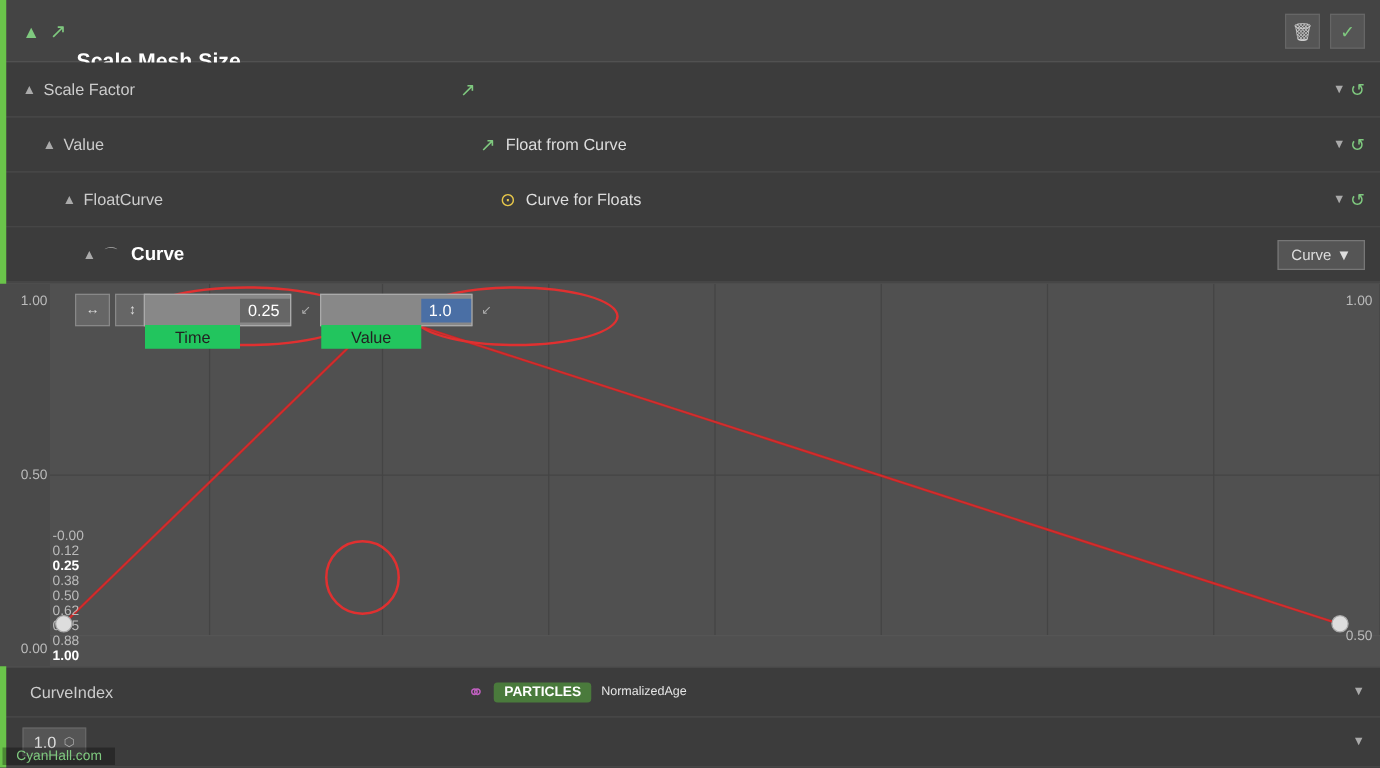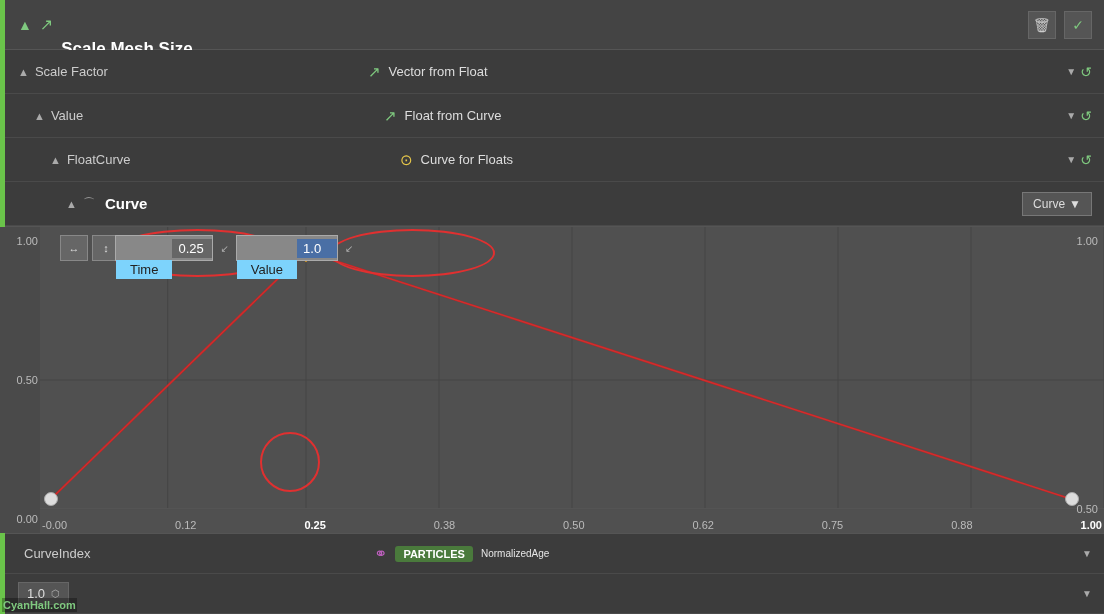"Vector from Float" span.type-label { html: <span>Vector from Float</span> -> none }
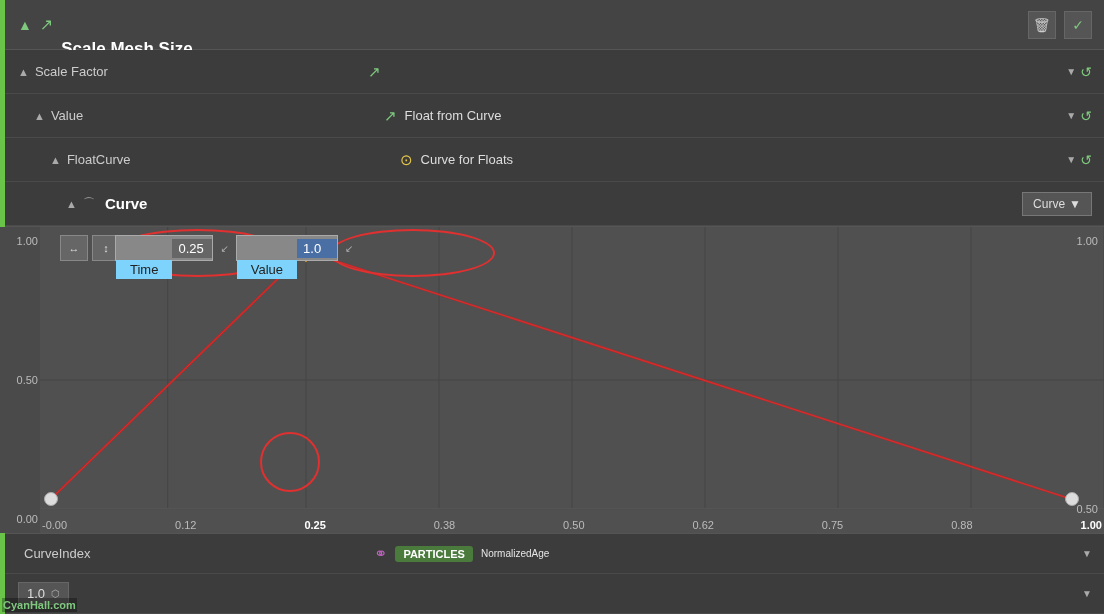"Time" .tv-input-label { background: #7dd3fc -> #22c55e; padding: 2px 14px -> 2px 24px }
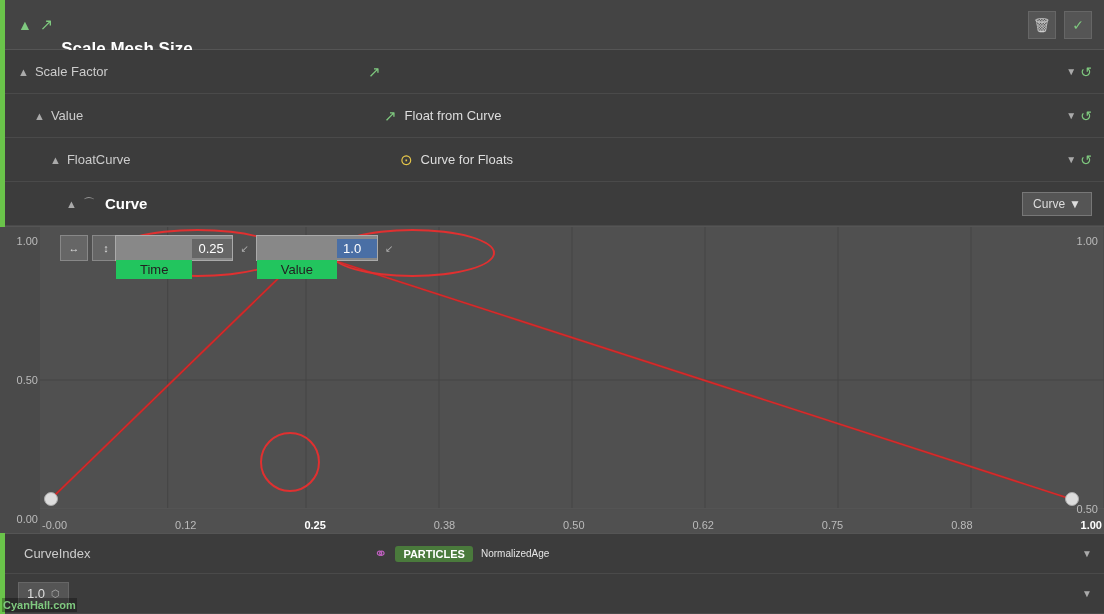"-0.00" .x-axis { flex-direction: none -> column }
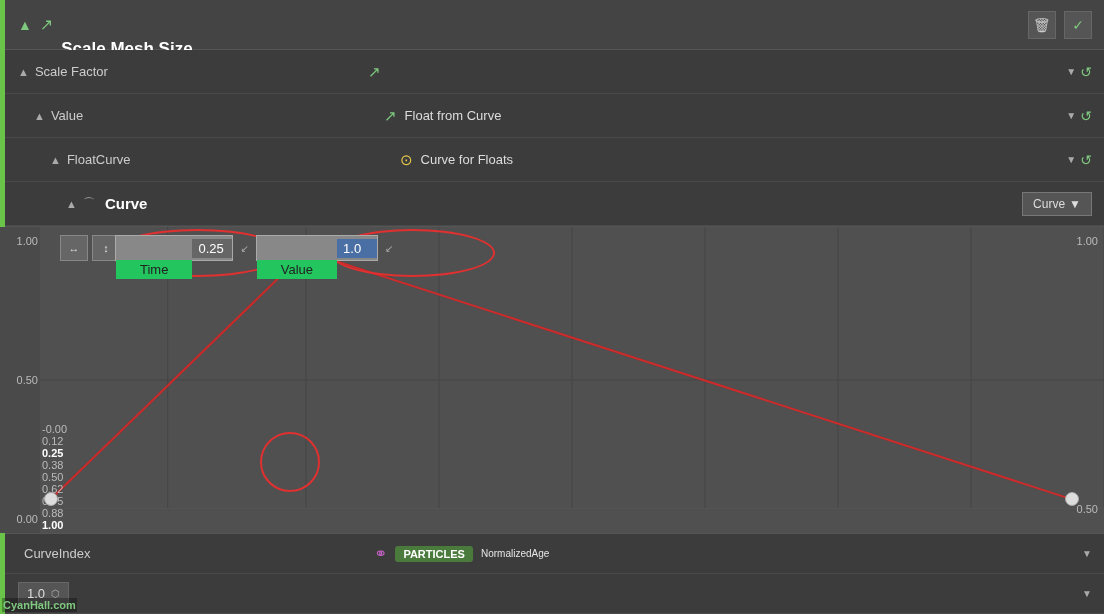"CyanHall.com" .watermark { font-weight: bold -> none; padding: 1px 1px -> 1px 11px }
